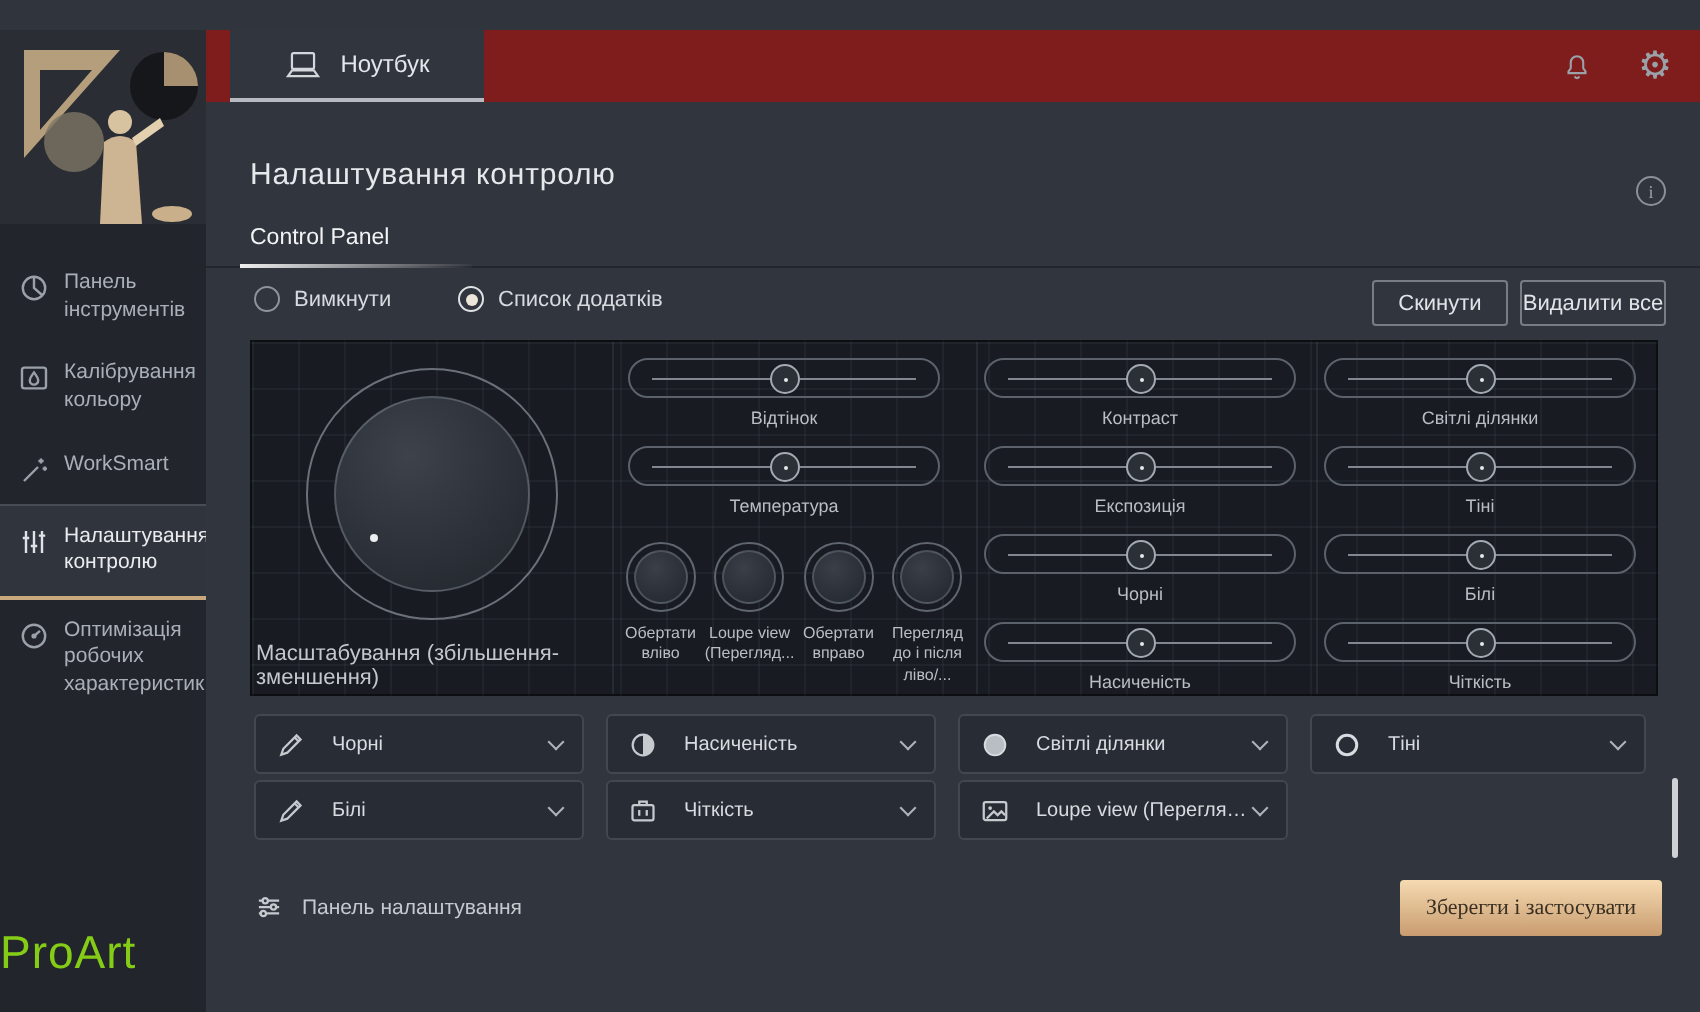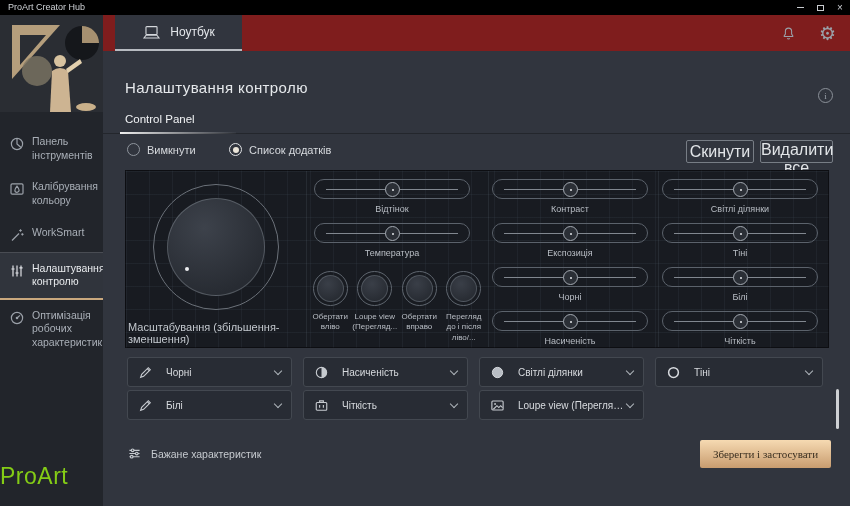"ProArt Creator Hub" div.titlebar { html: <div> <span>ProArt Creator Hub</span> <div> <div> <span></span> </div> <div> <span></span> </div> <div> <span>×</span> </div> </div> </div> -> none }
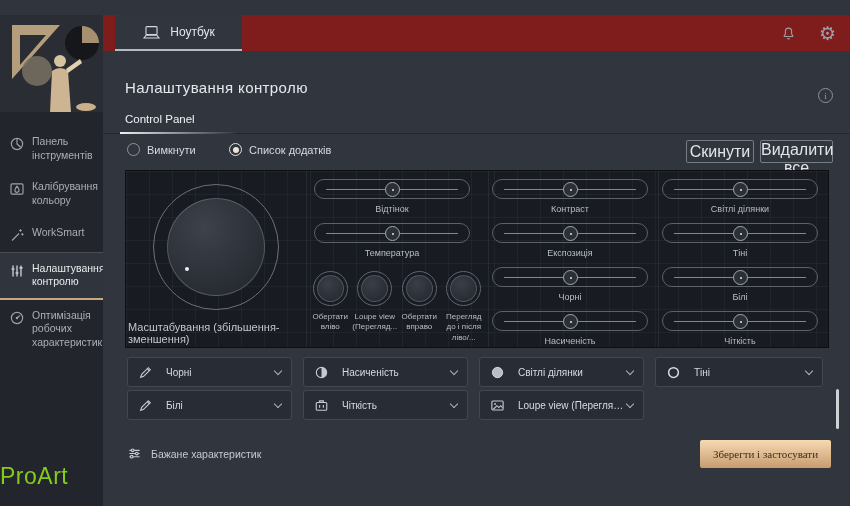"Скинути" .ctl-btn { font-size: 16px -> 11px }
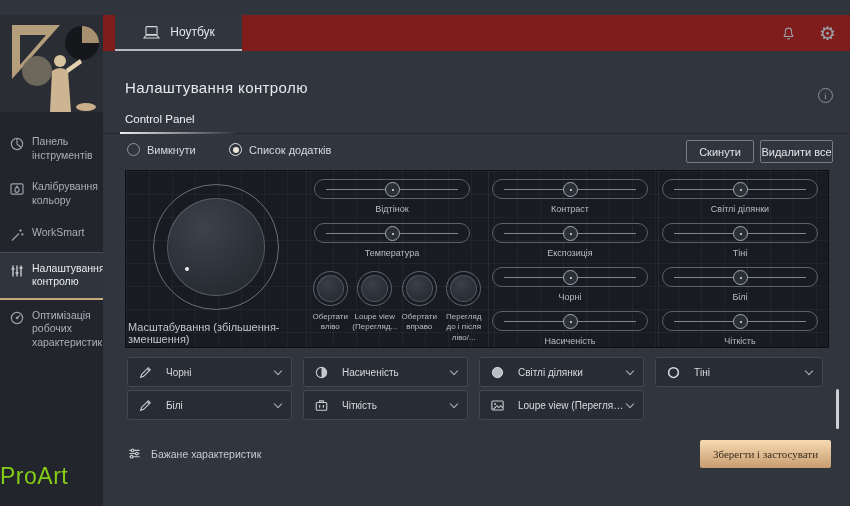"Бажане характеристик" span { text: Бажане характеристик -> Панель налаштування }
